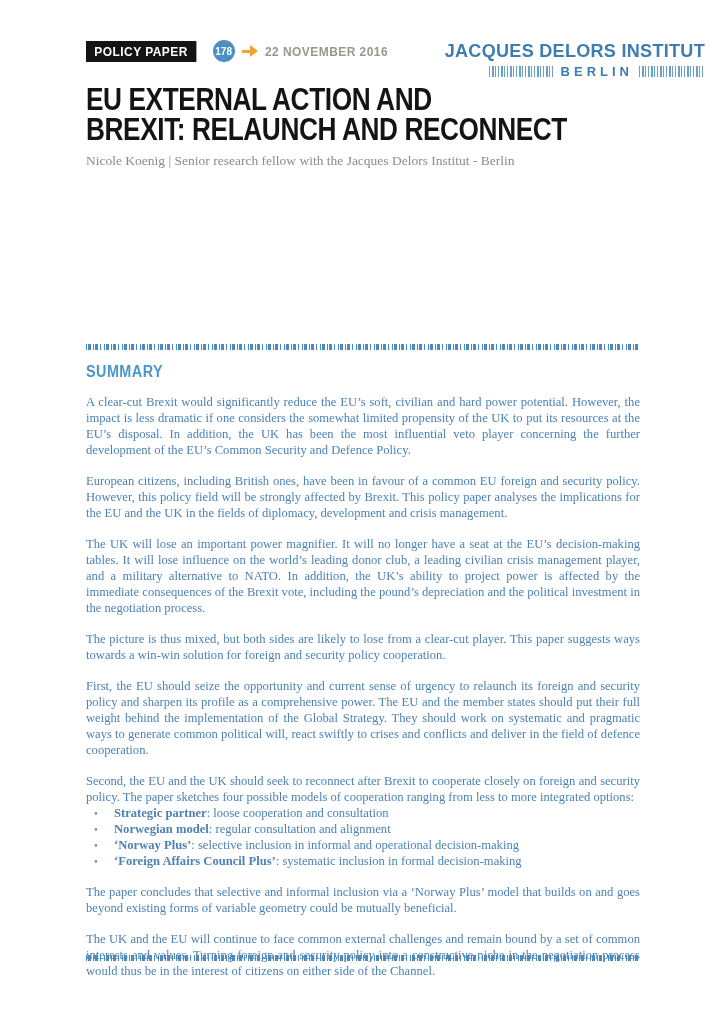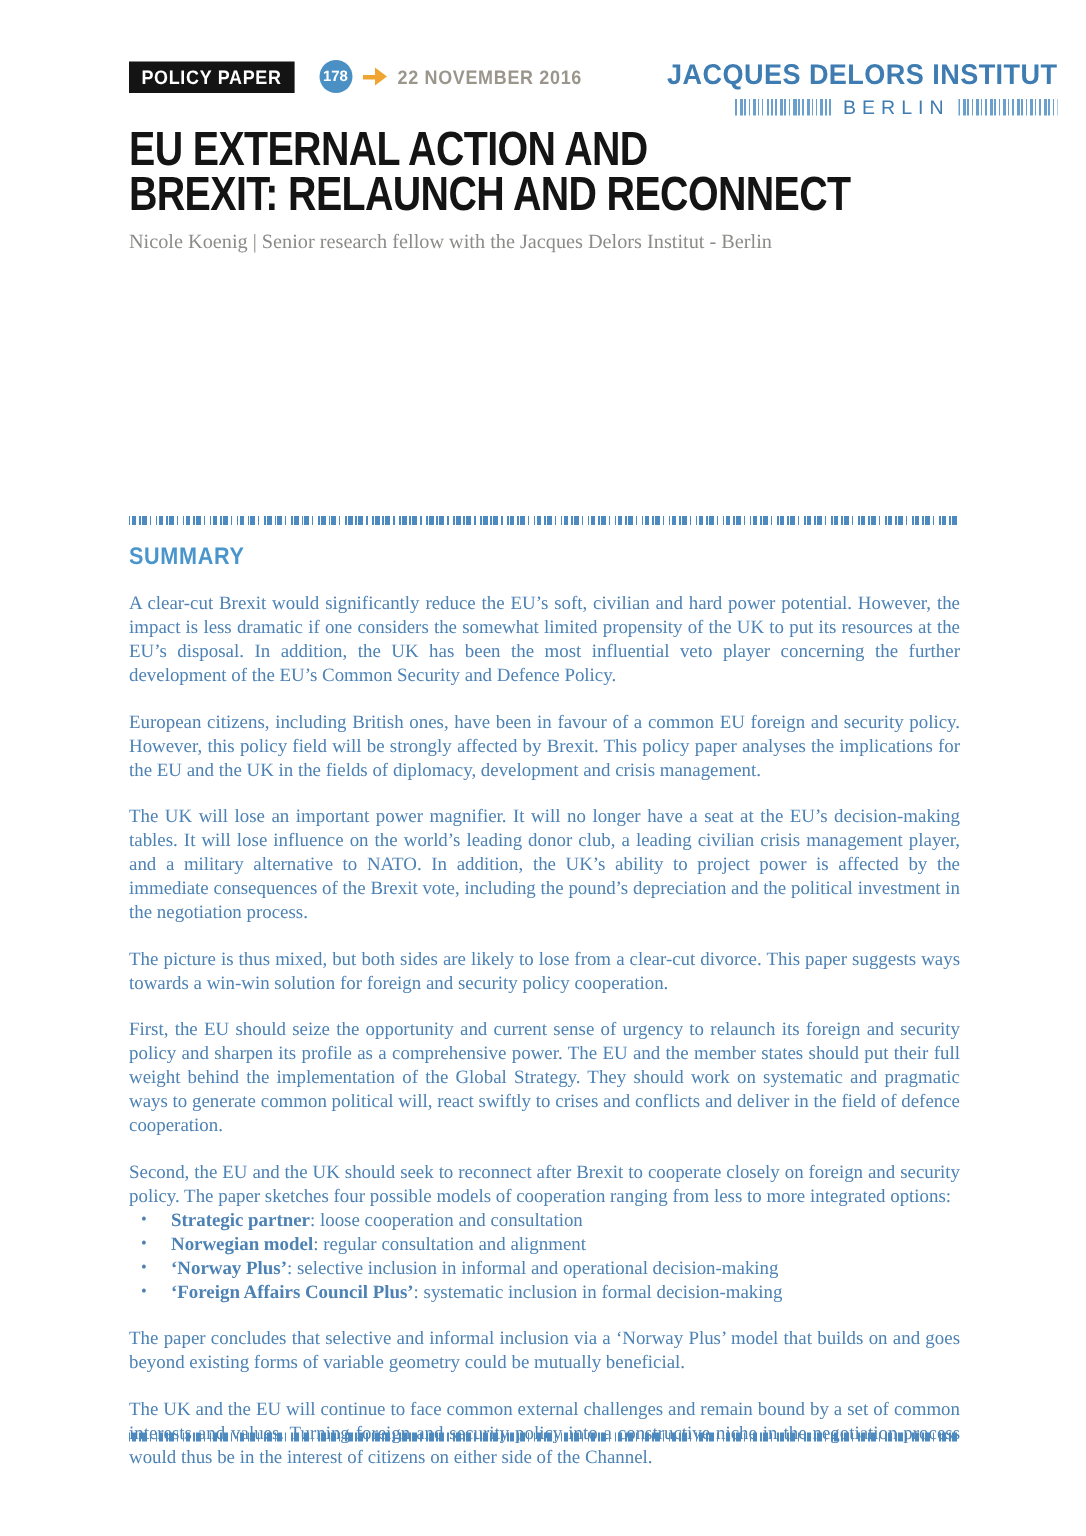"BERLIN" .logo-berlin { font-weight: normal -> bold }
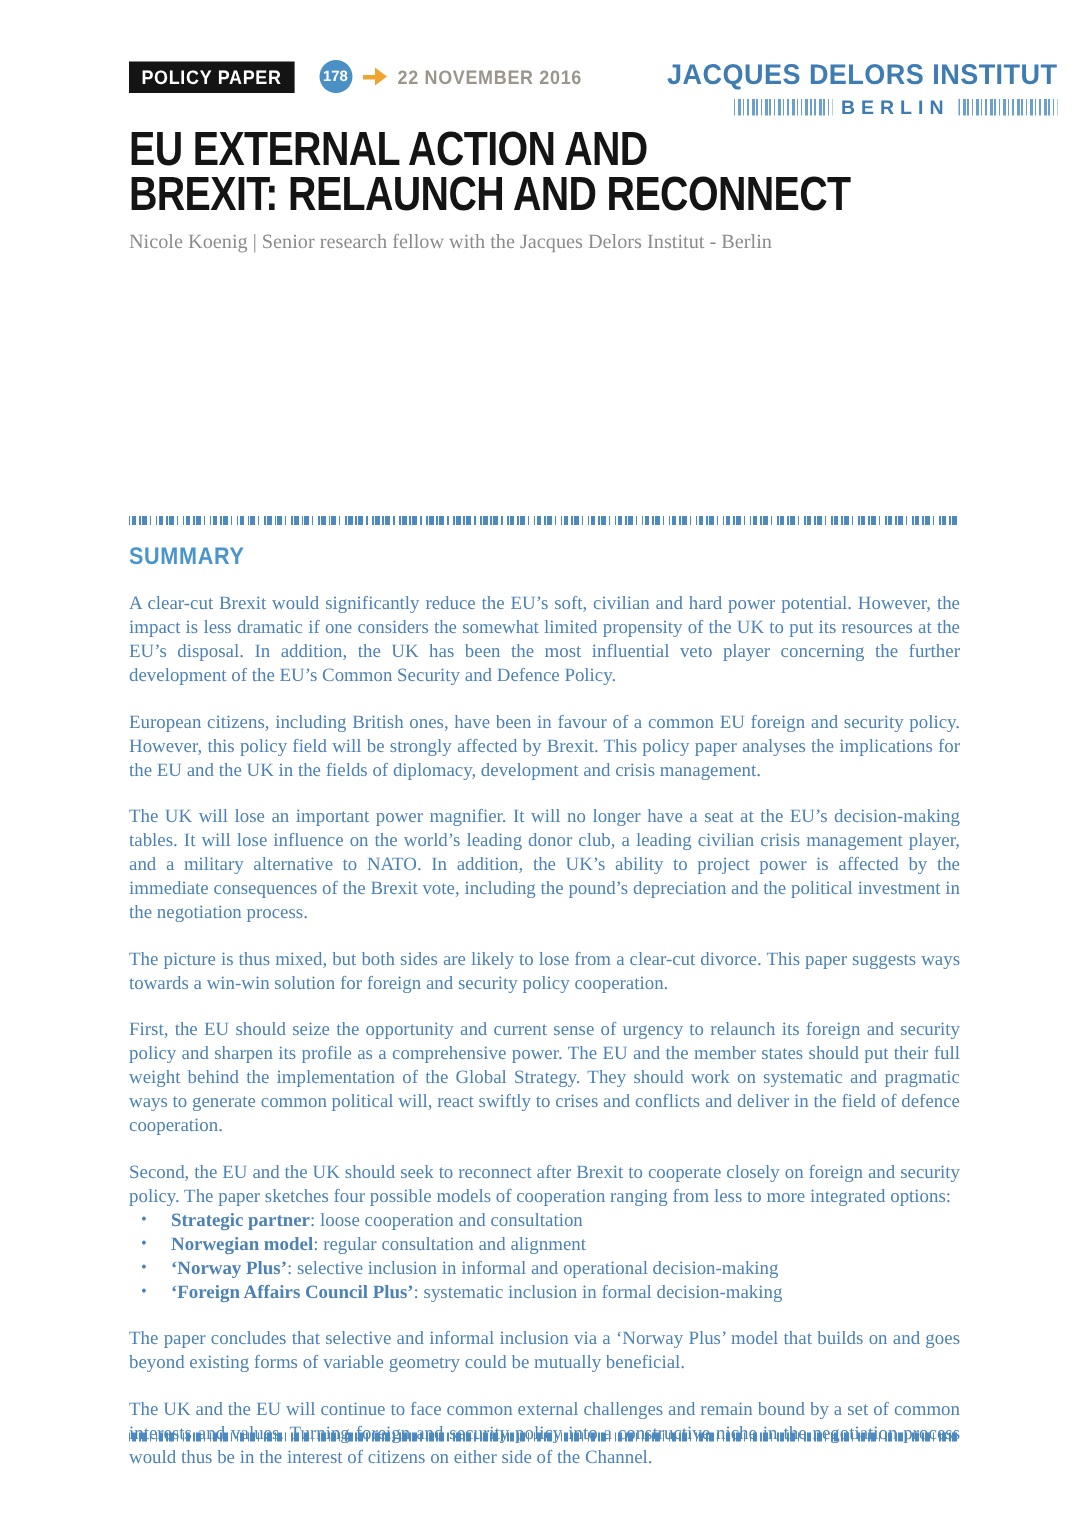"The picture is thus mixed," p { text: divorce -> player }
